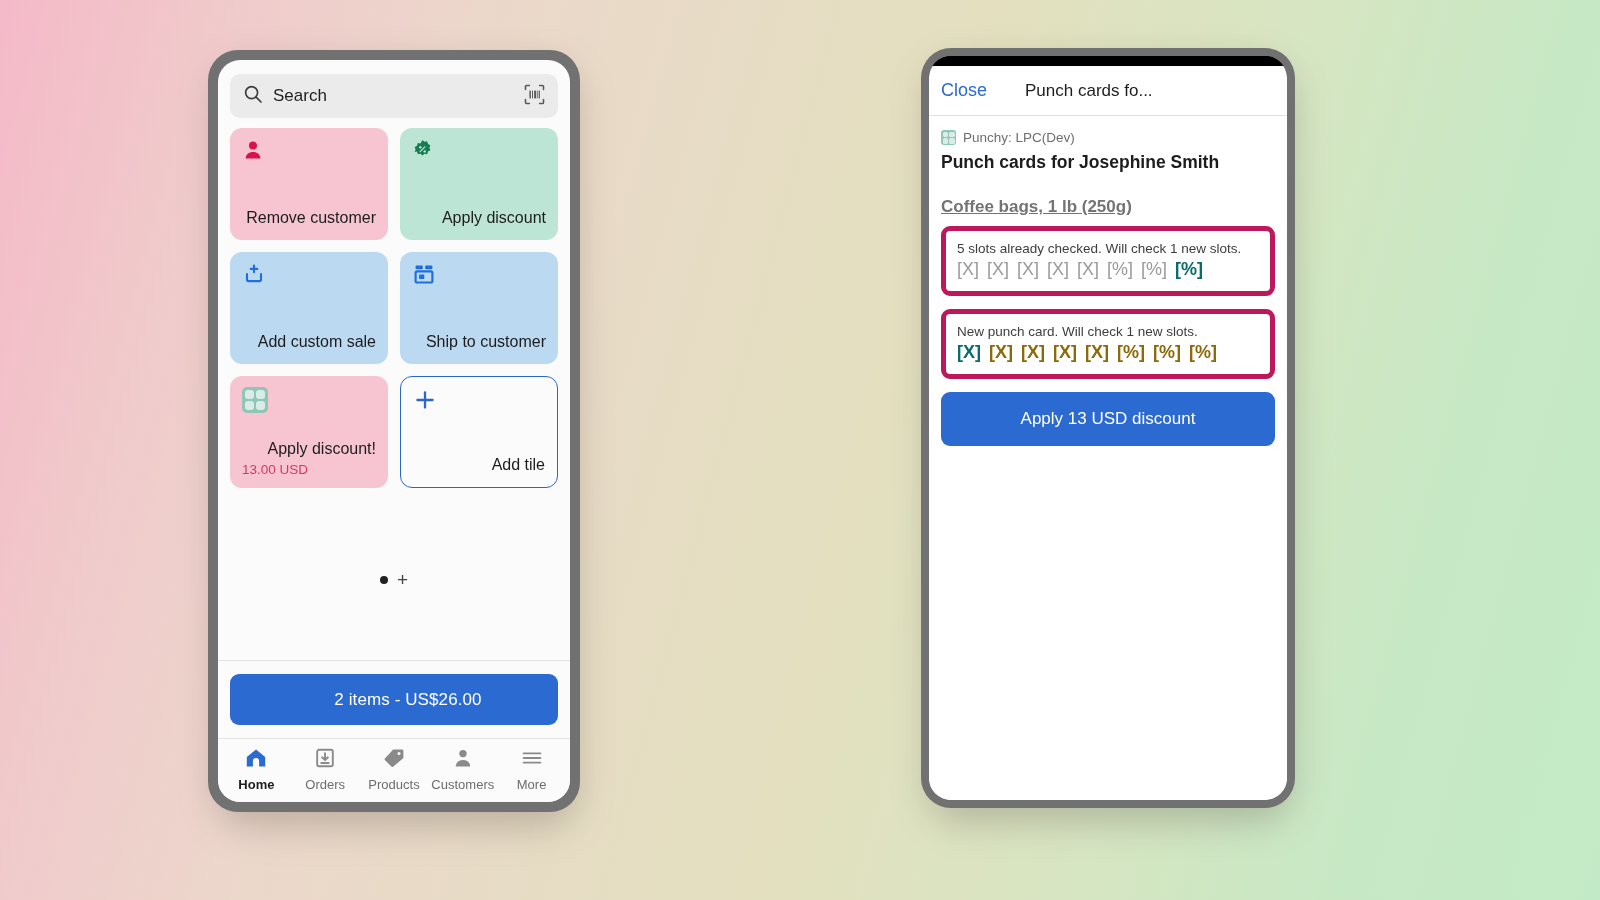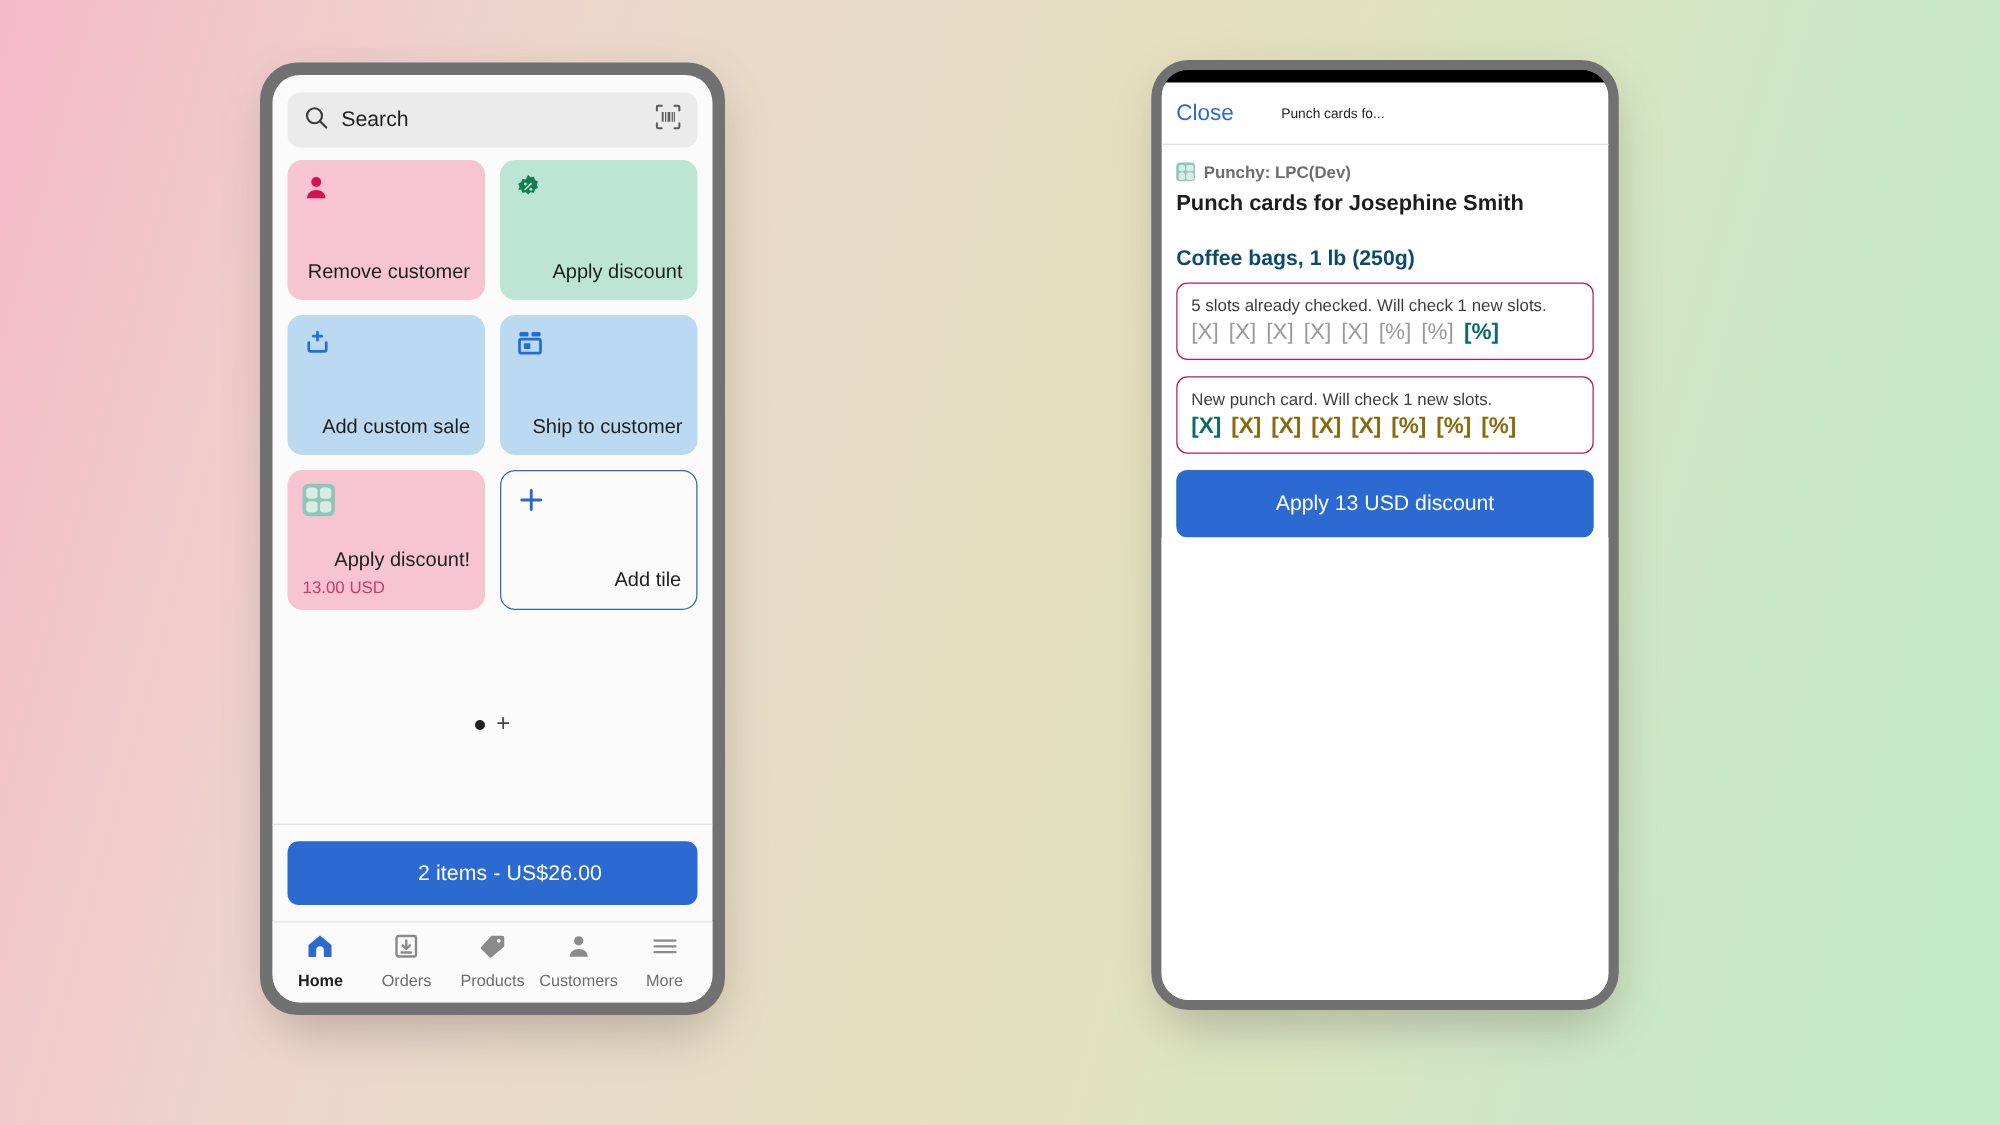"Punch cards fo..." .sheet-title { font-size: 11px -> 17px }
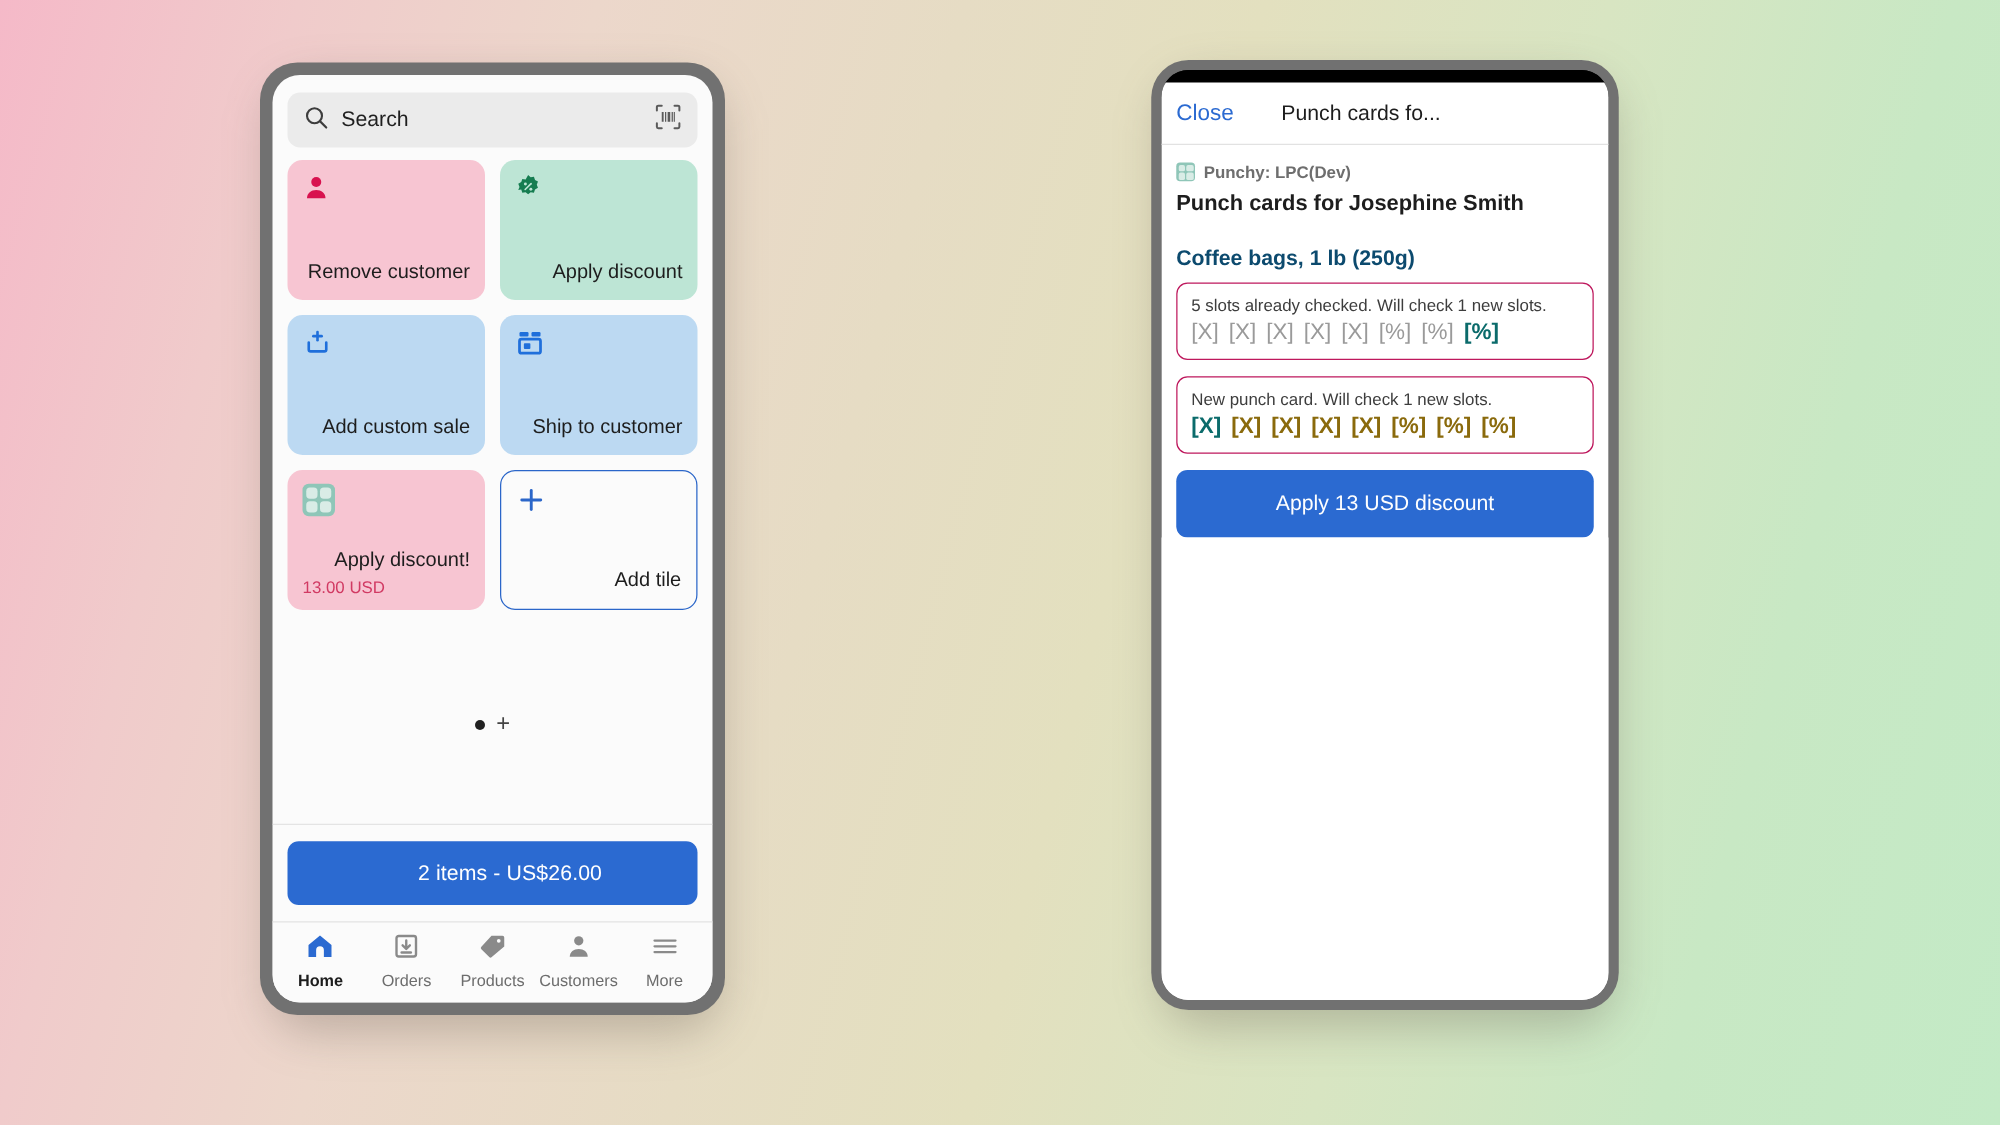"Punchy: LPC(Dev)" .app-row { font-weight: bold -> none }
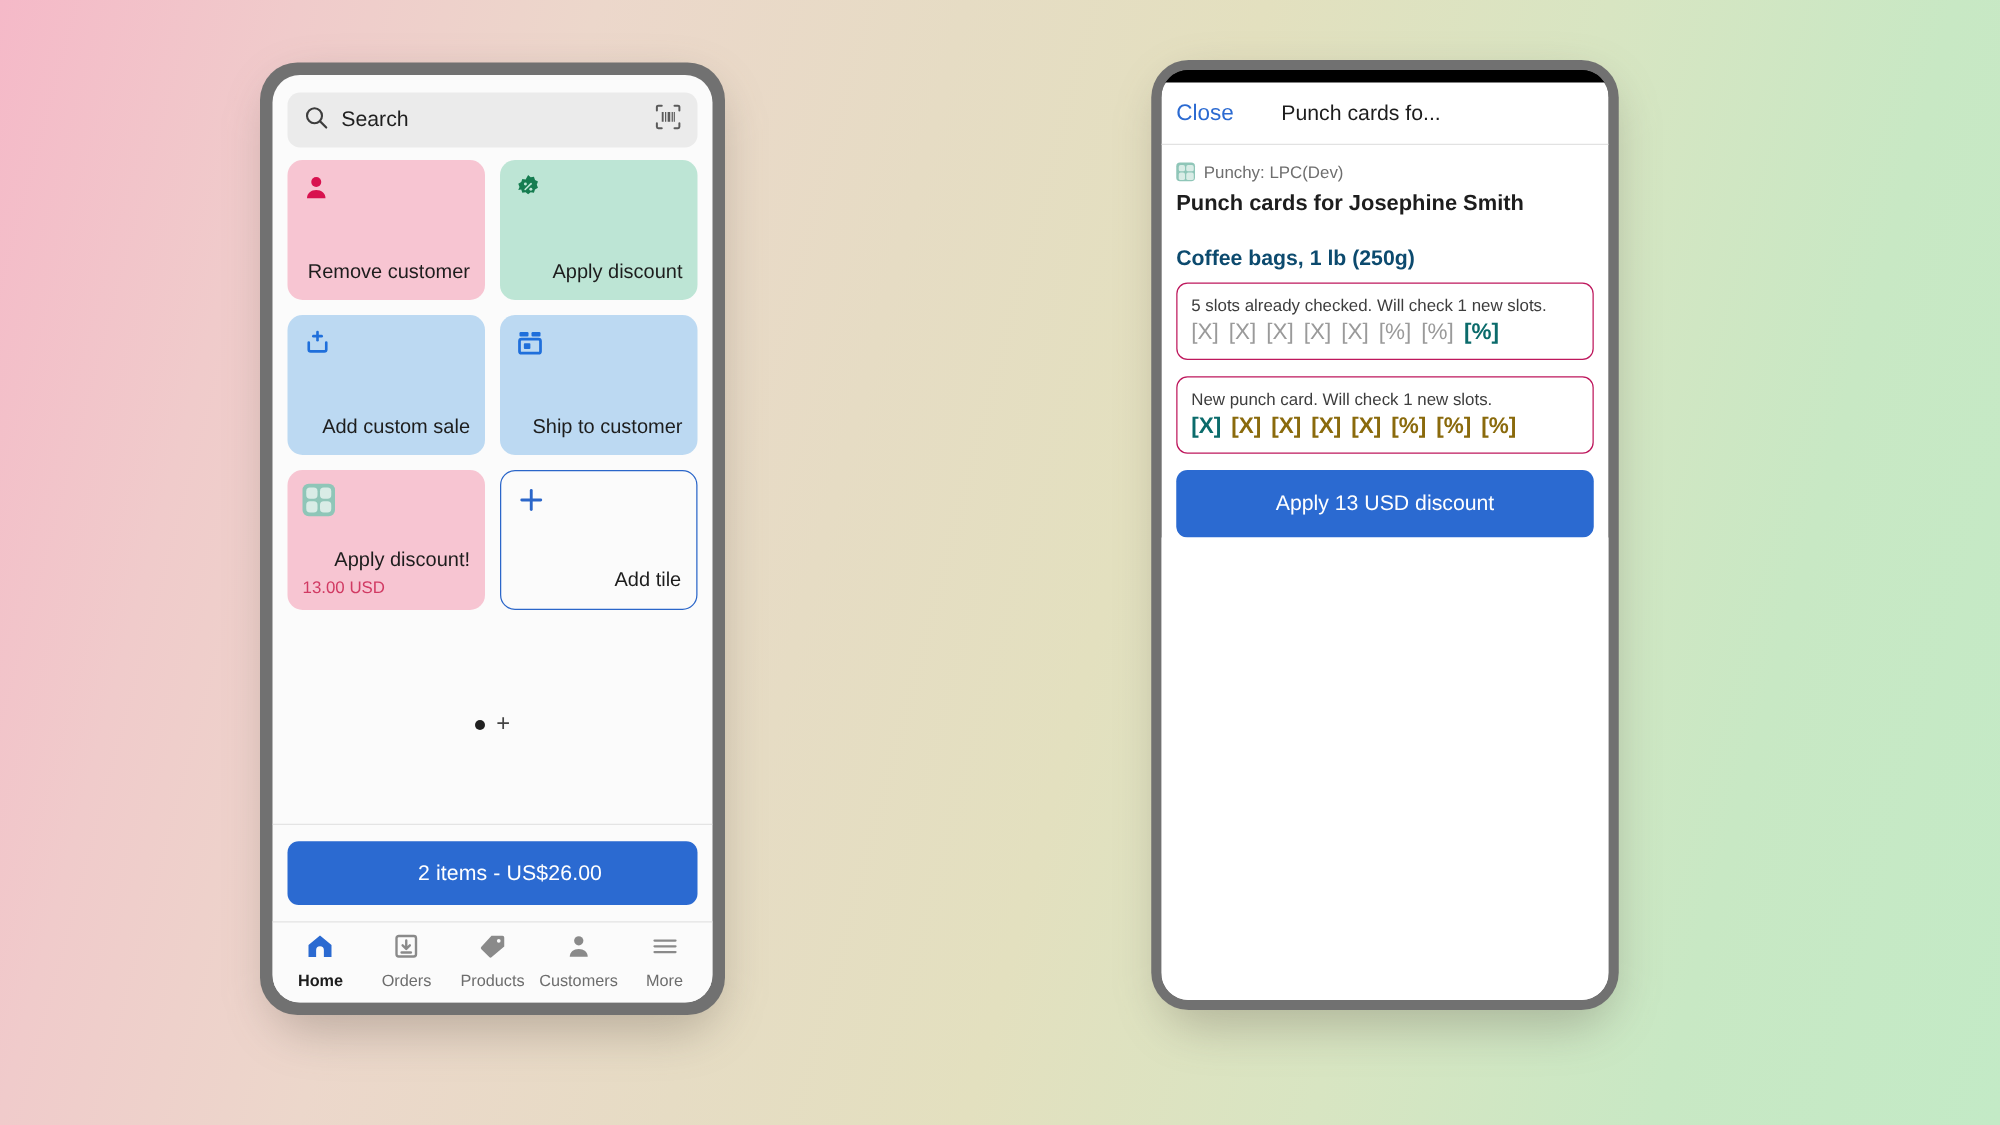"Coffee bags, 1 lb (250g)" .product-heading { color: #0c4a6e -> #737373; text-decoration: none -> underline }
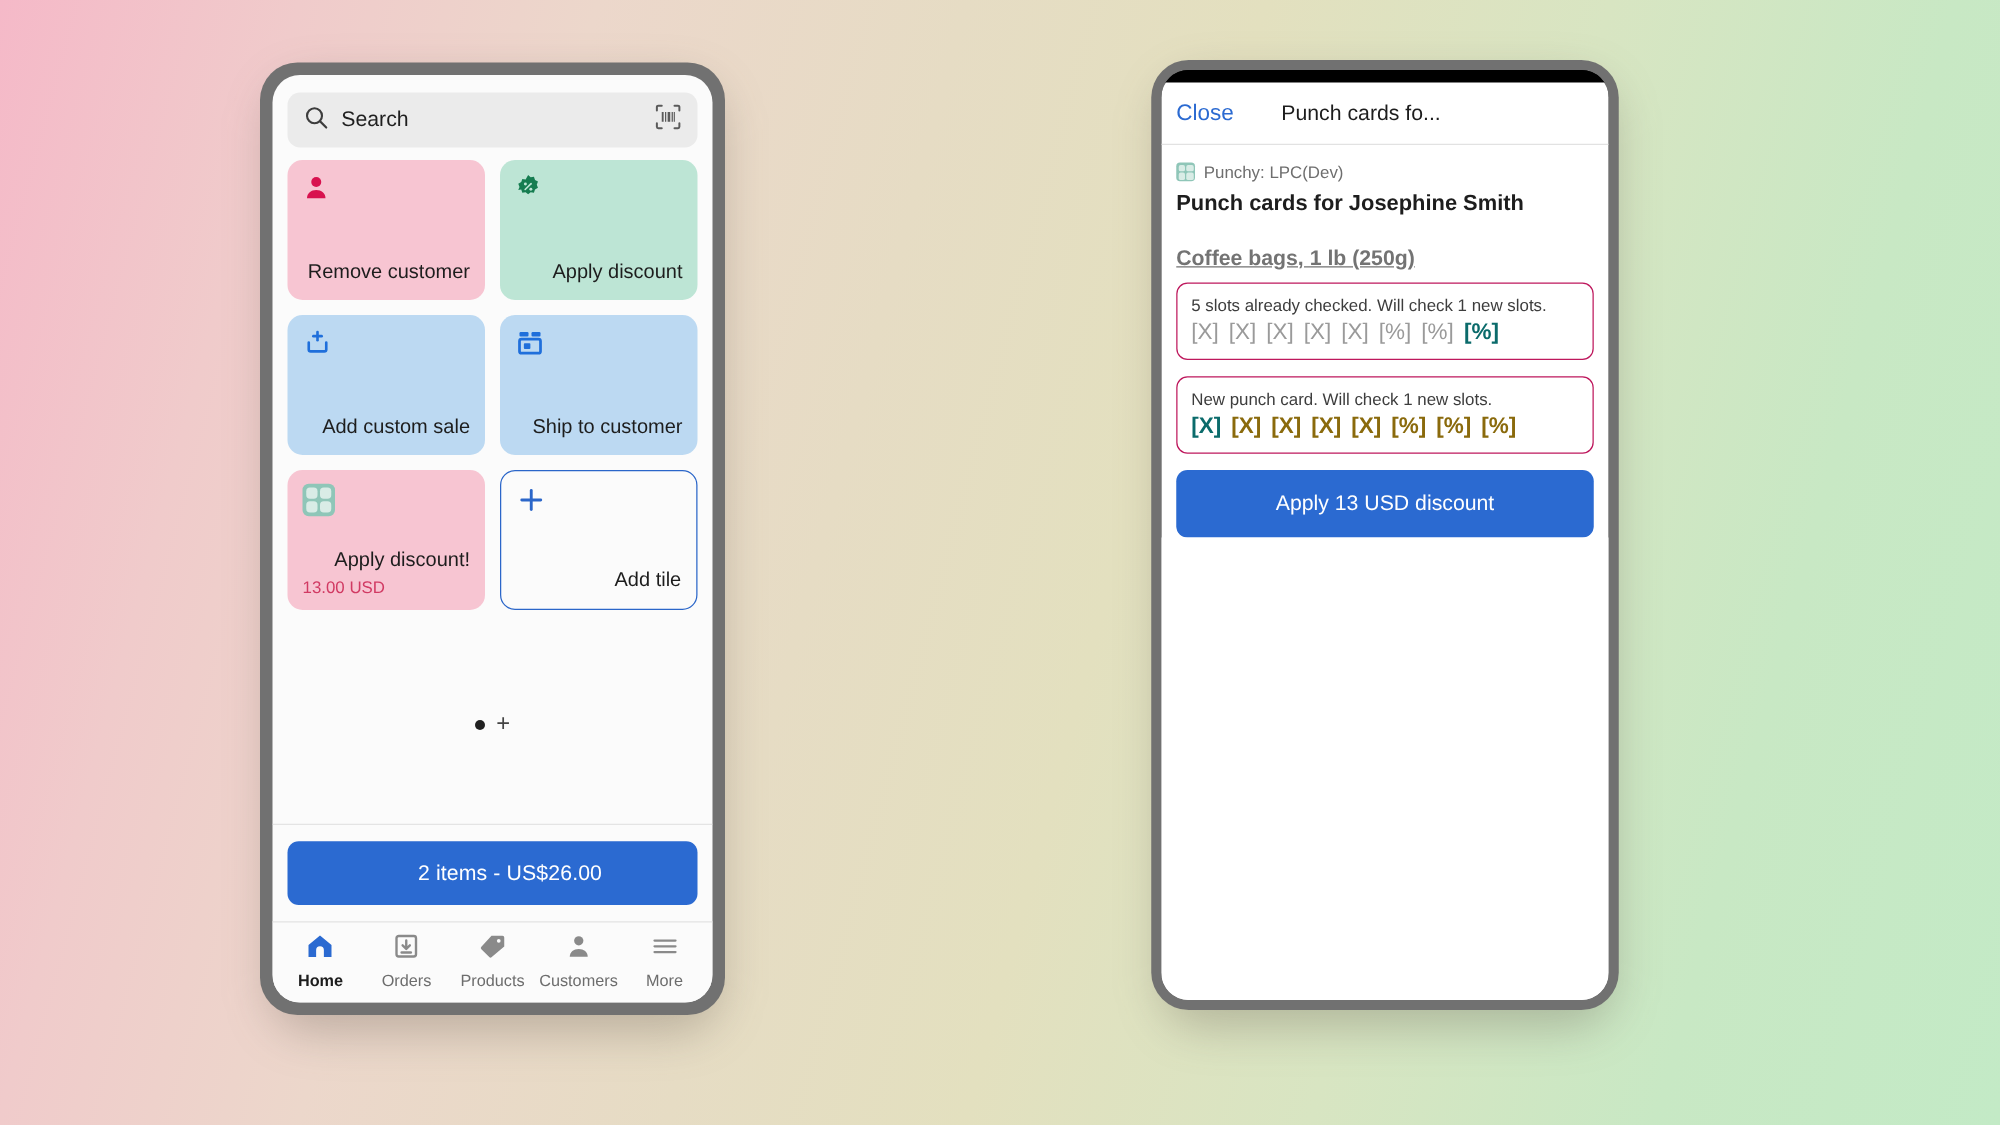"5 slots already checked. Will" .card { border: 1px solid #be185d -> 5px solid #be185d }
